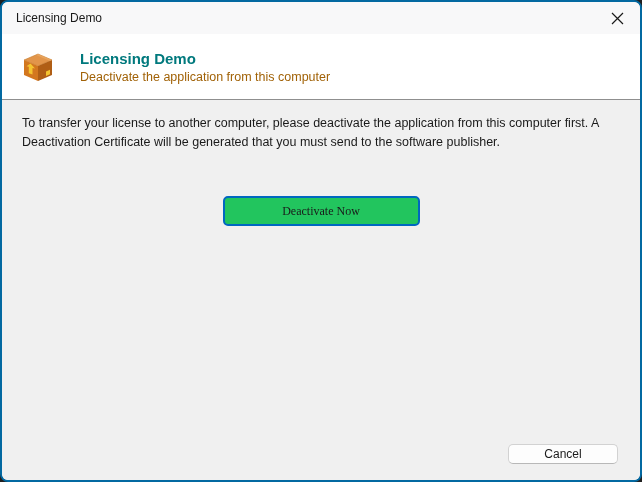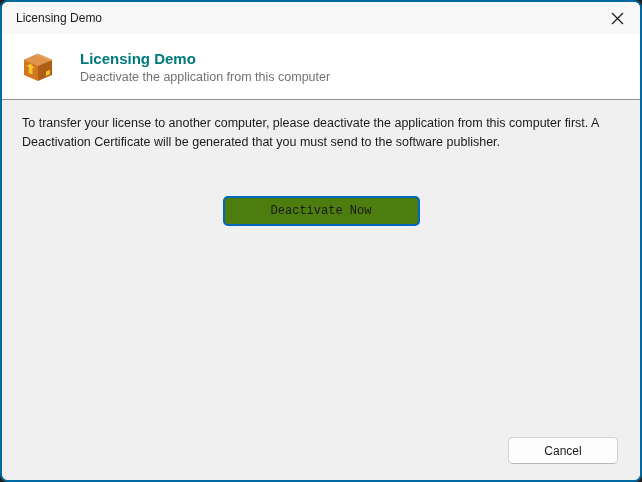"Deactivate the application from this" .header-subtitle { color: #737373 -> #a16207 }
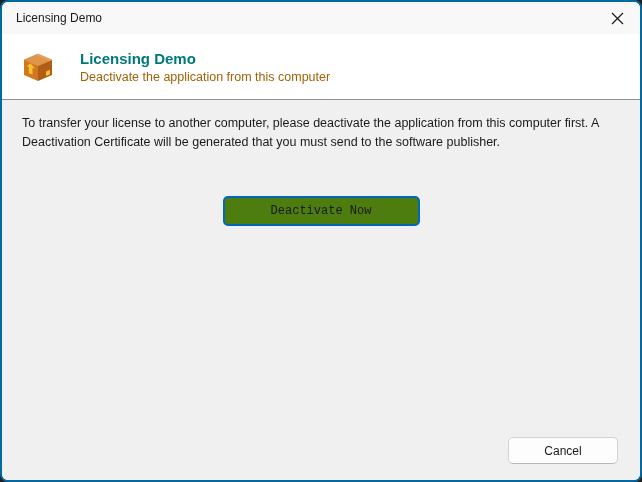"Deactivate Now" .deactivate-btn { background: #4d7c0f -> #22c55e; font-family: Liberation Mono, monospace -> Liberation Serif, serif }
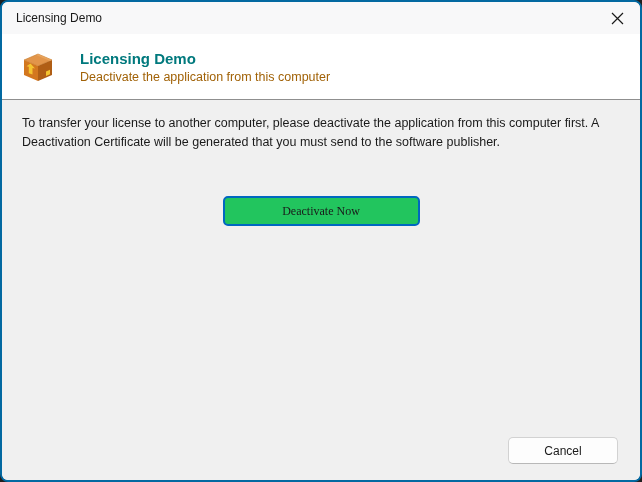"Cancel" .cancel-btn { height: 27px -> 20px }
